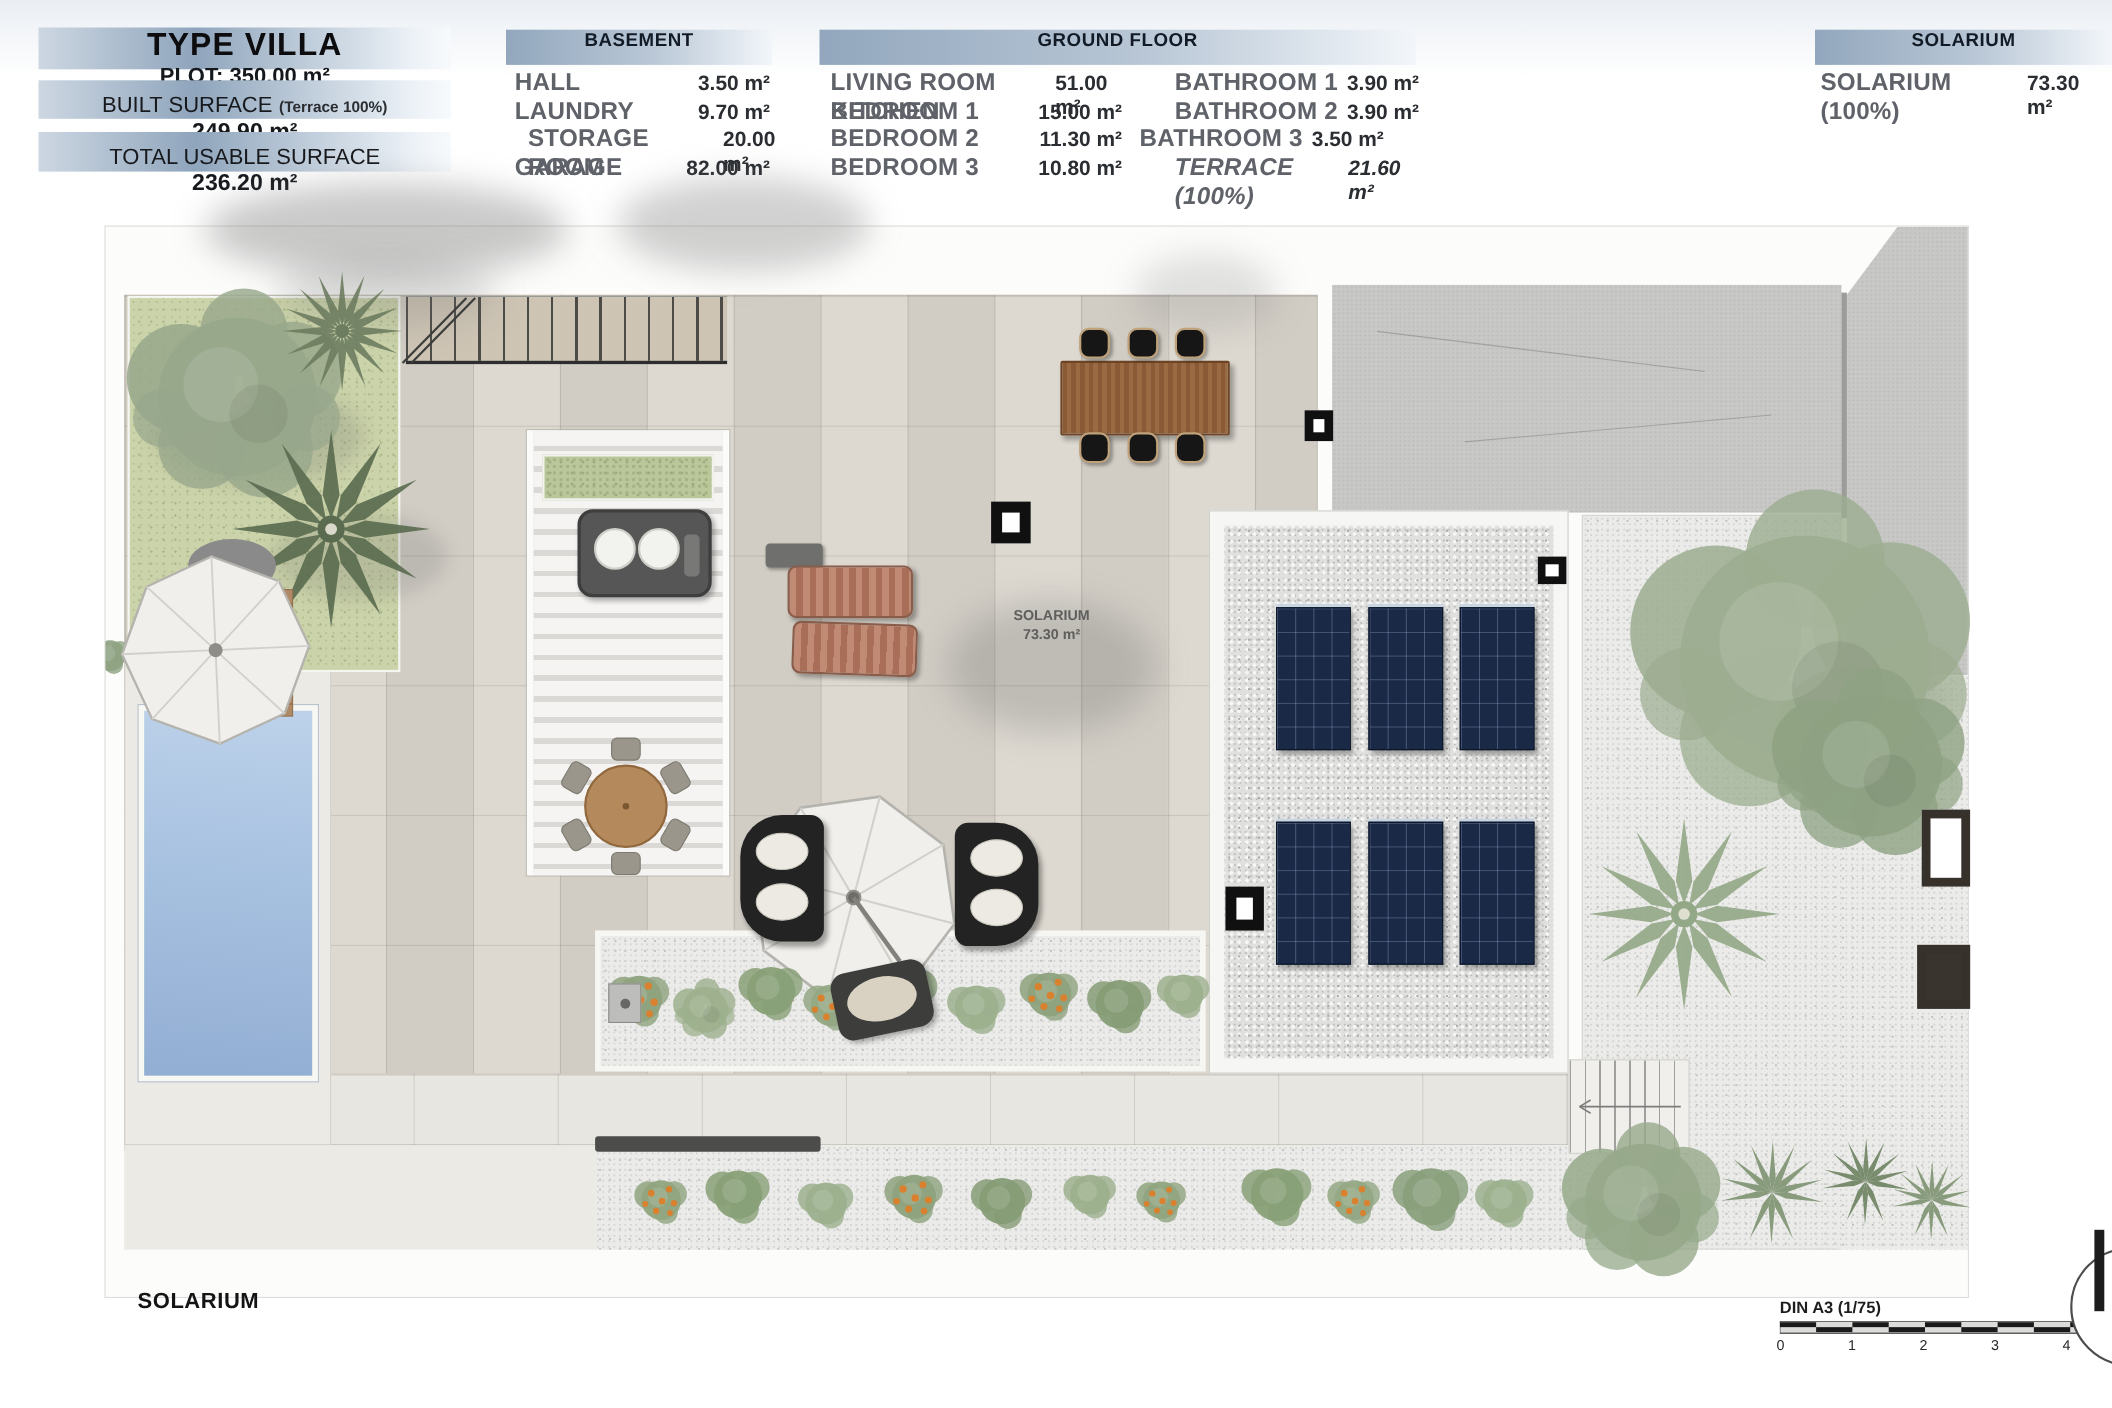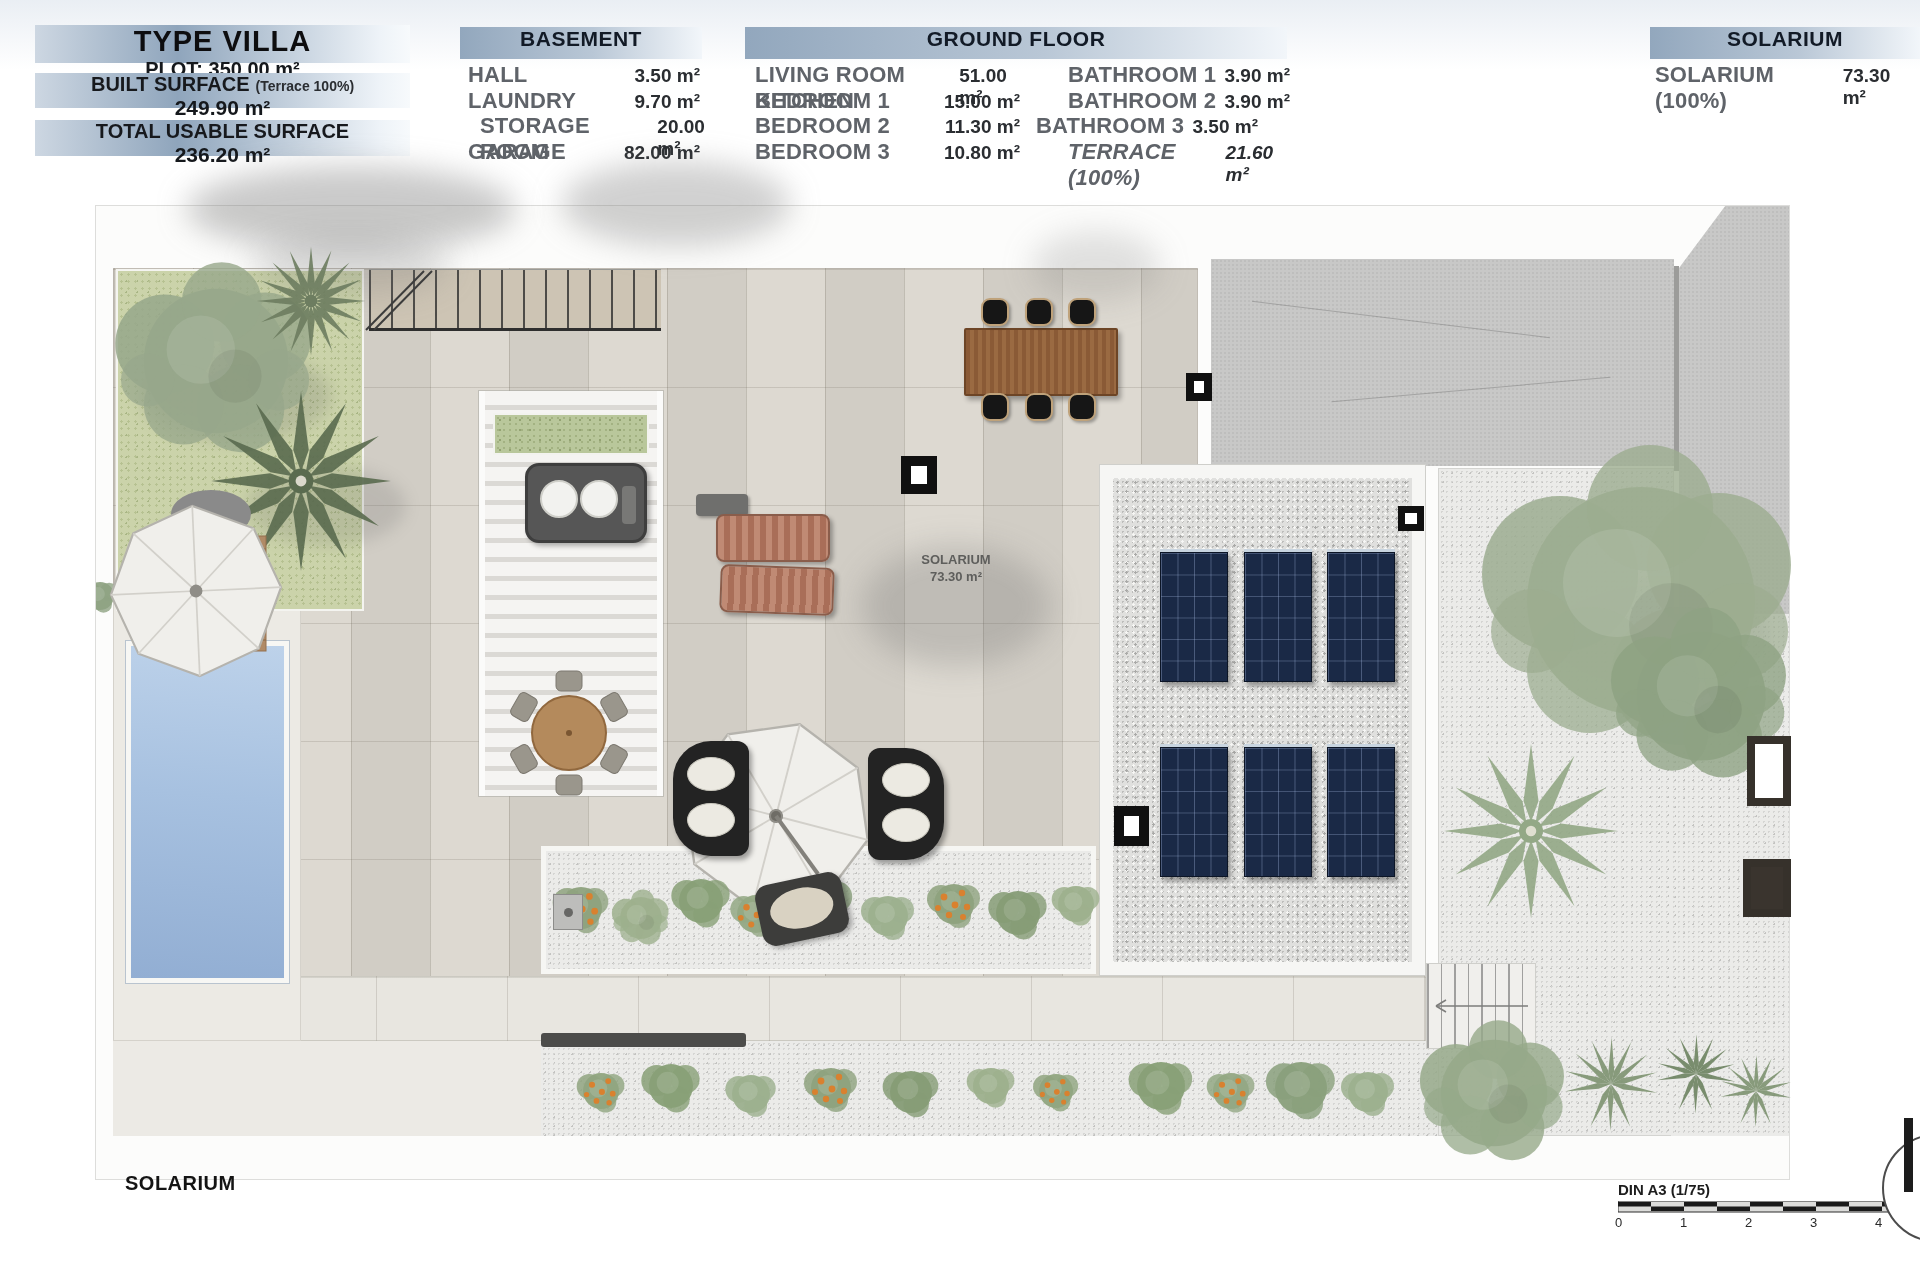"BASEMENT" .tbl-hdr { font-size: 21px -> 17px }
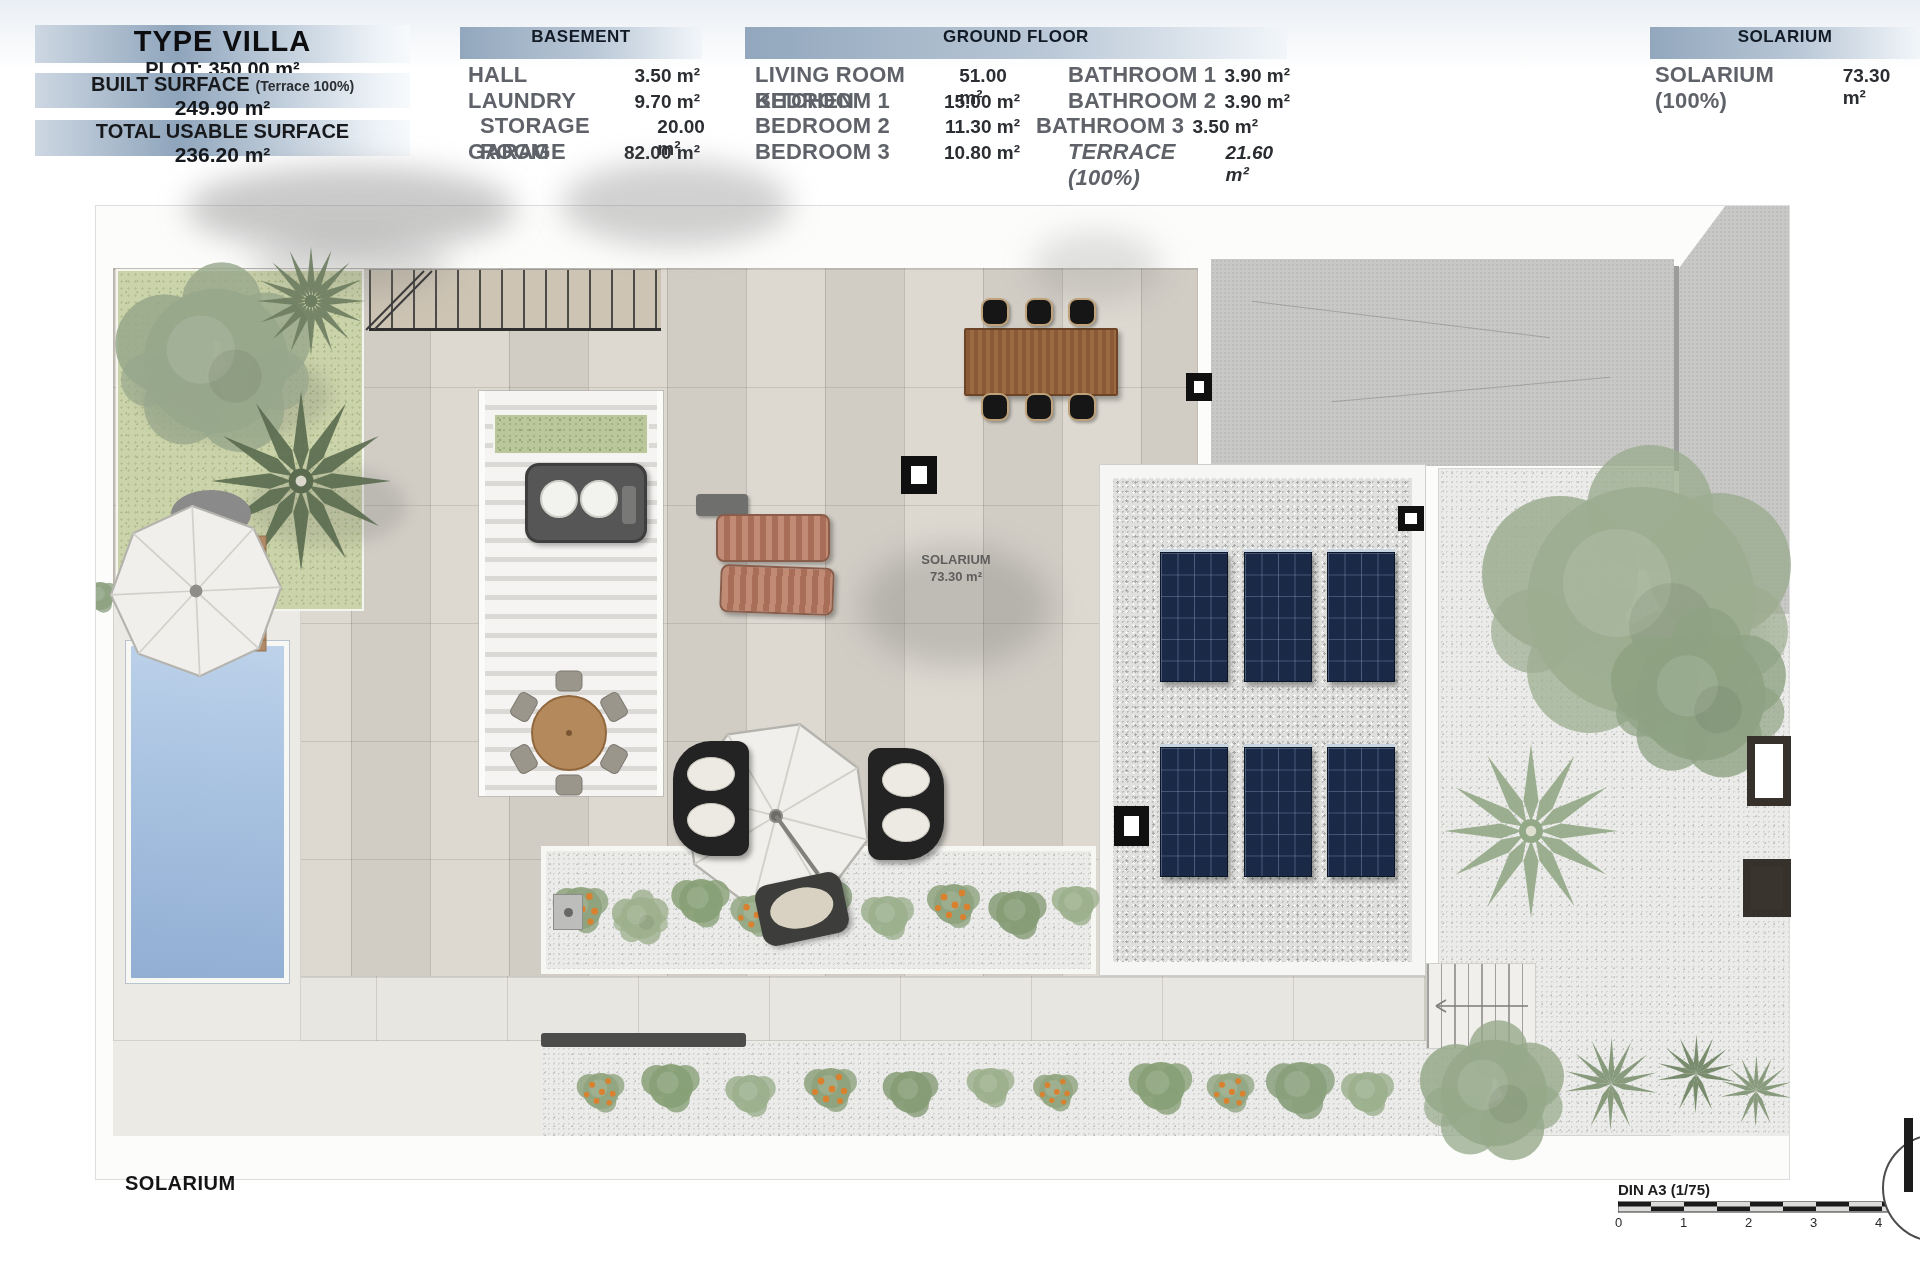"BUILT SURFACE" .t-lbl { font-weight: 700 -> 400; margin-top: none -> 12px }
